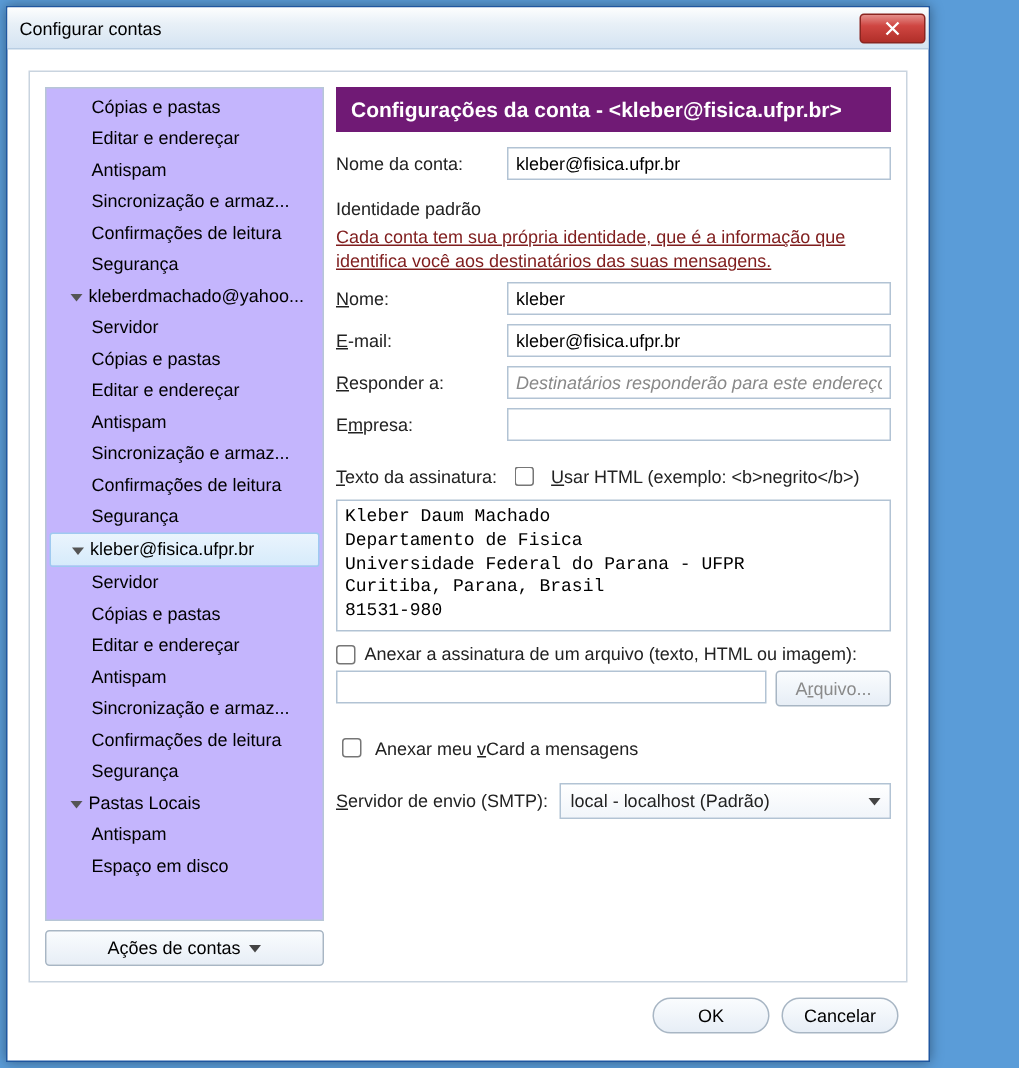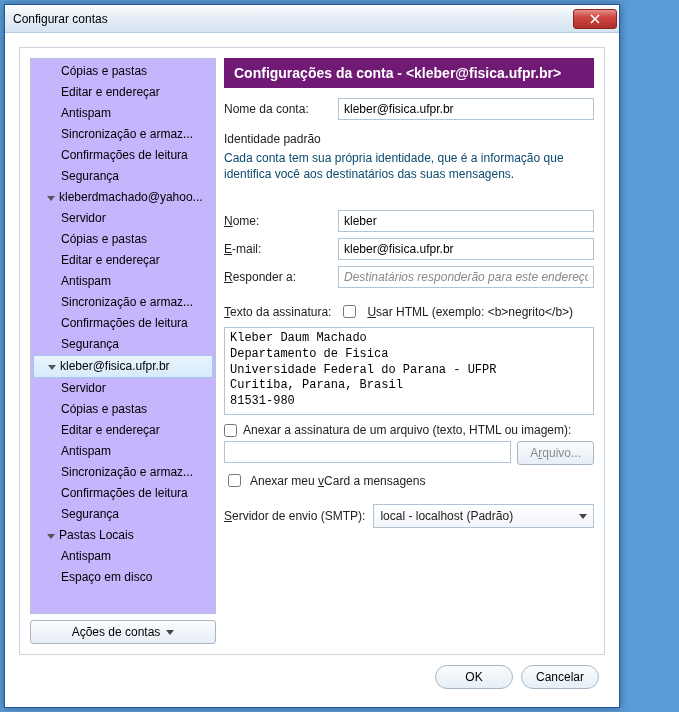"Cada conta tem sua própria" .desc { color: #0c4a6e -> #7f1d1d; margin-bottom: 28px -> 6px; text-decoration: none -> underline }
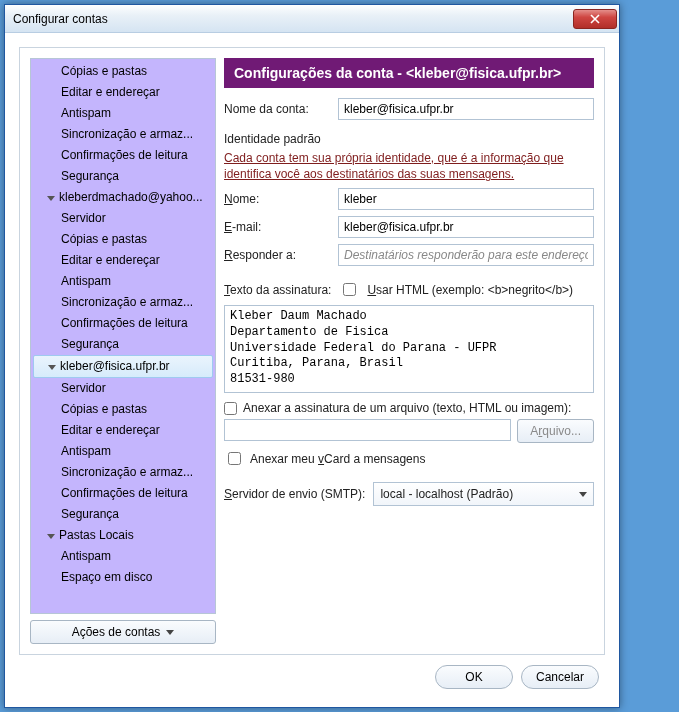"Empresa:" div.row { html: none -> <div> <label>E<span>m</span>presa:</label> <input> </div> }
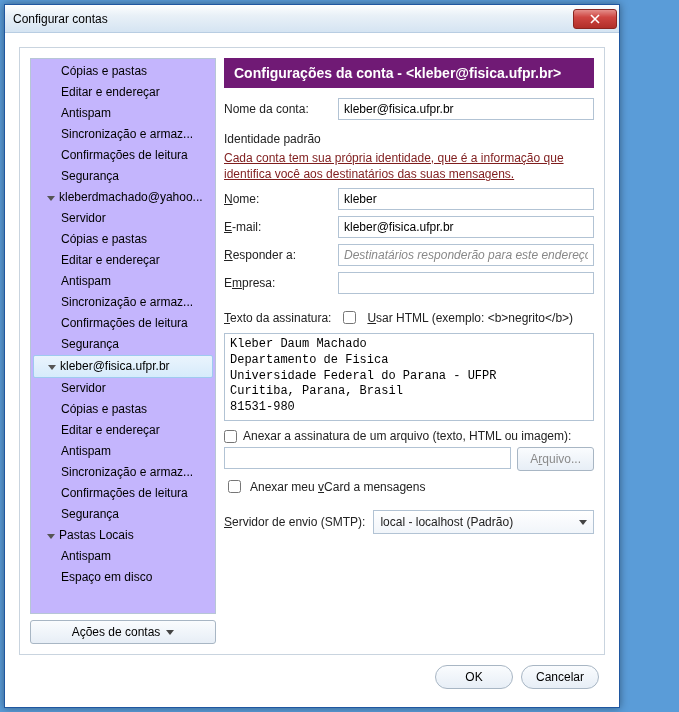"Arquivo..." .file-row { margin-bottom: 0 -> 12px }
